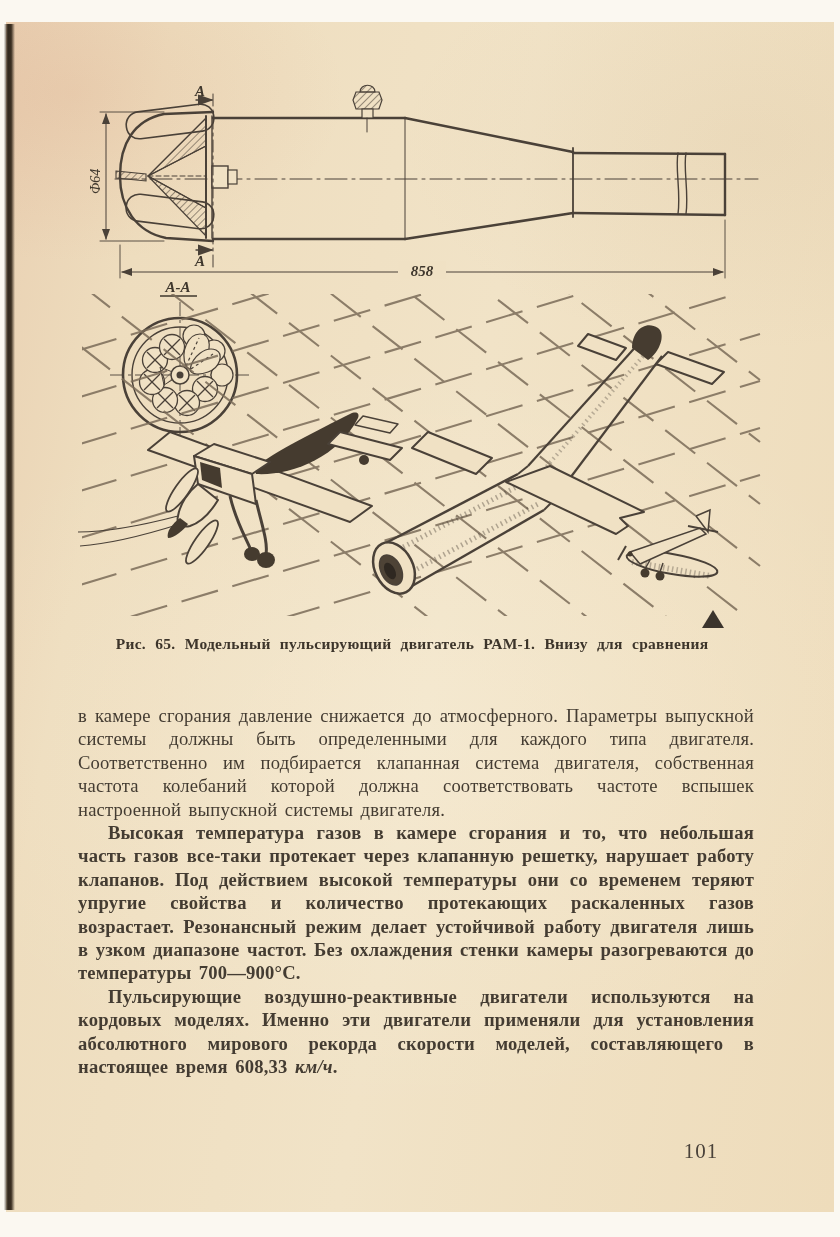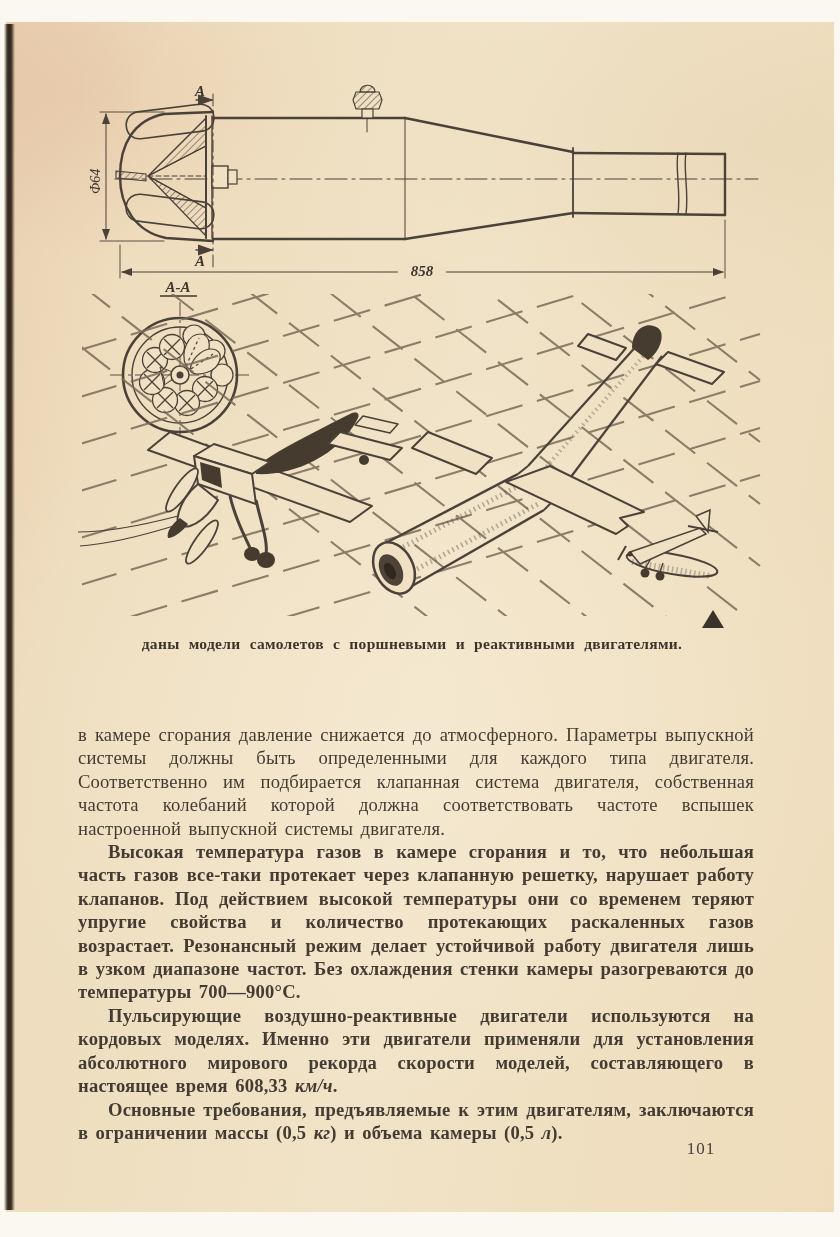"Рис. 65. Модельный пульсирующий" div { html: none -> <div>Рис. 65. Модельный пульсирующий двигатель РАМ-1. Внизу для сравнения</div> }
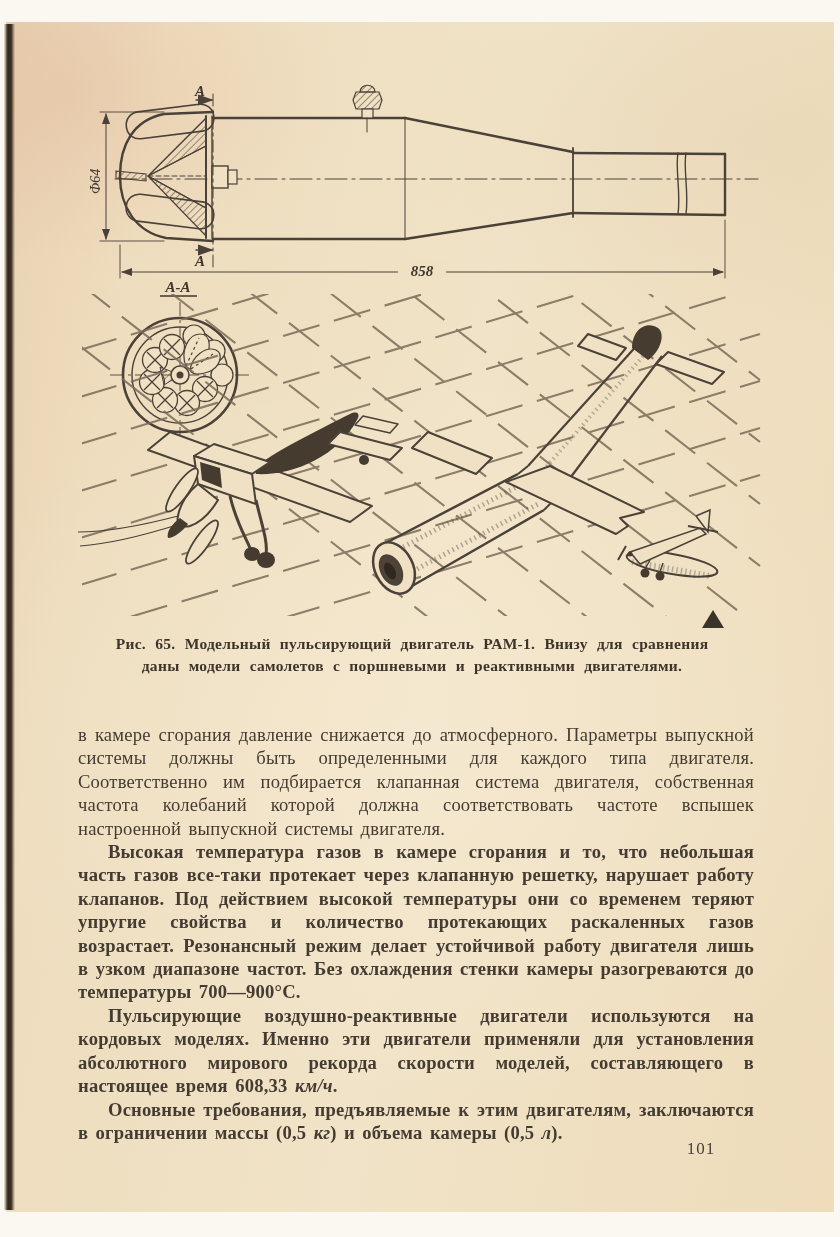"даны модели самолетов с поршневыми" div { html: <div>даны модели самолетов с поршневыми и реактивными двигателями.</div> -> none }
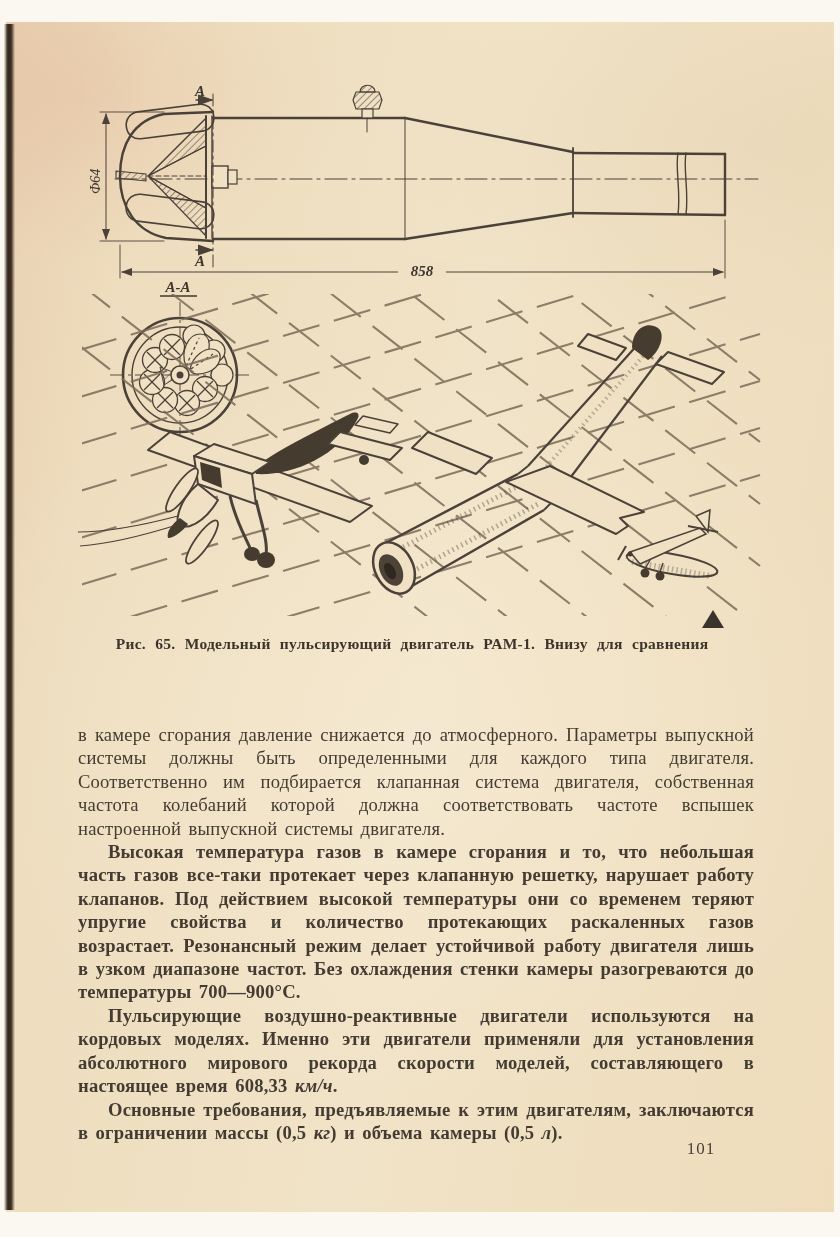"в камере сгорания давление снижается" .bodytext { top: 723px -> 704px }
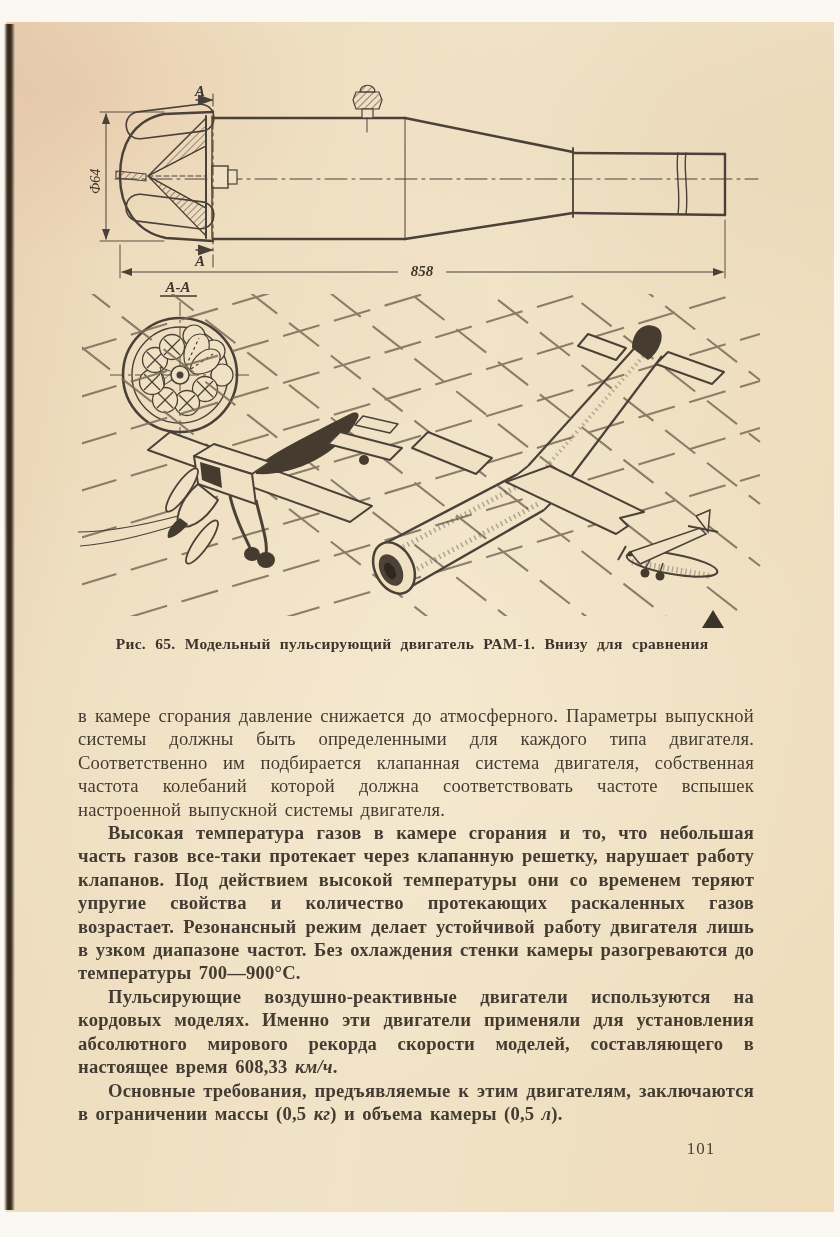"Основные требования, предъявляемые к" p.indent { html: <p><span>Основные требования, предъявляемые к этим двигателям, заключаются в ограничении массы (0,5 </span><span>кг</span><span>) и объема камеры (0,5 </span><span>л</span><span>).</span></p> -> none }
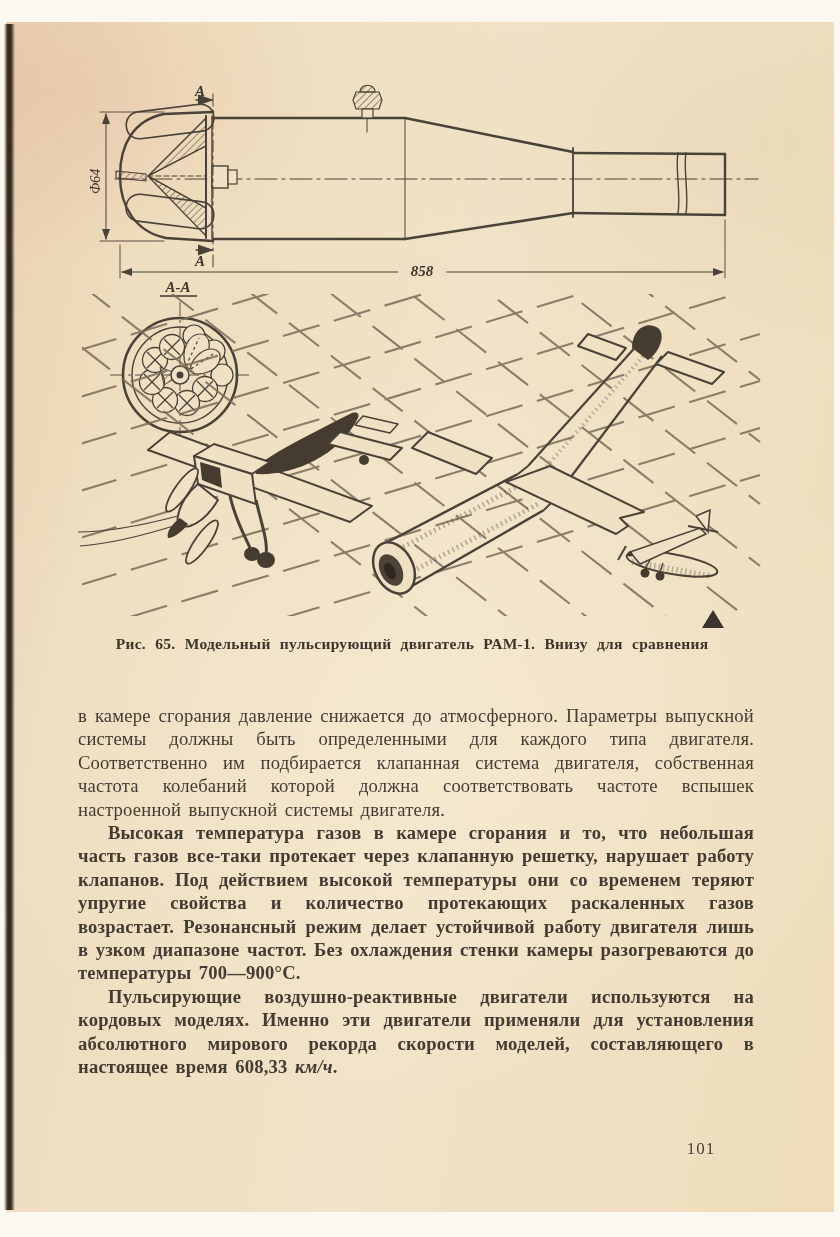"101" .pagenum { font-size: 17px -> 21px }
